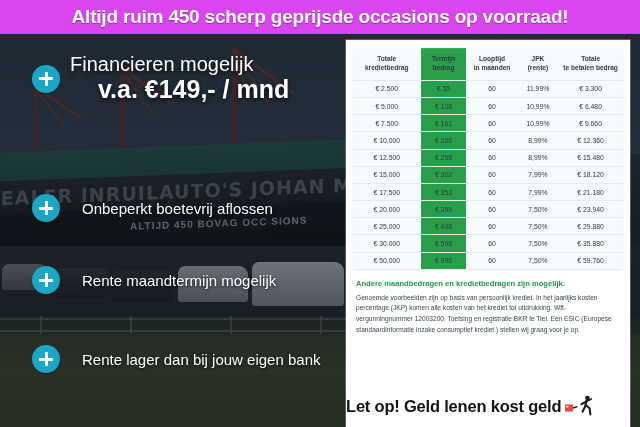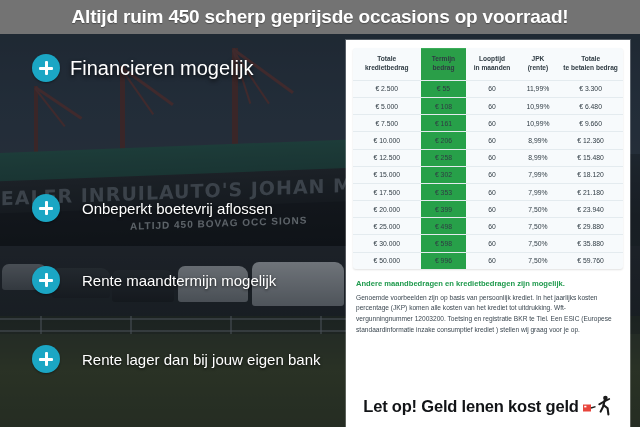"Altijd ruim 450 scherp geprijsde" .topbar { background: #737373 -> #d946ef }
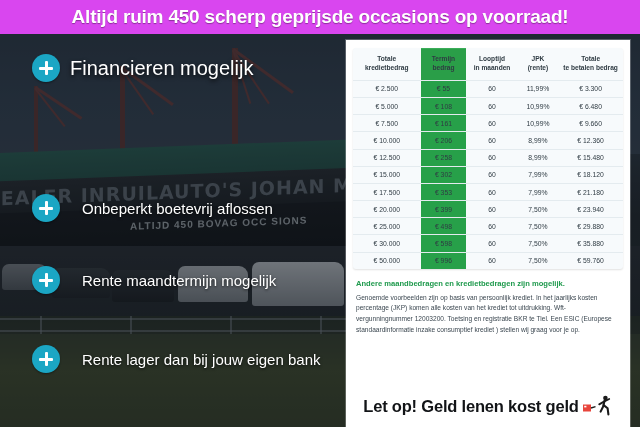"v.a. €149,- / mnd" div.hl2 { html: none -> <div>v.a. €149,- / mnd</div> }
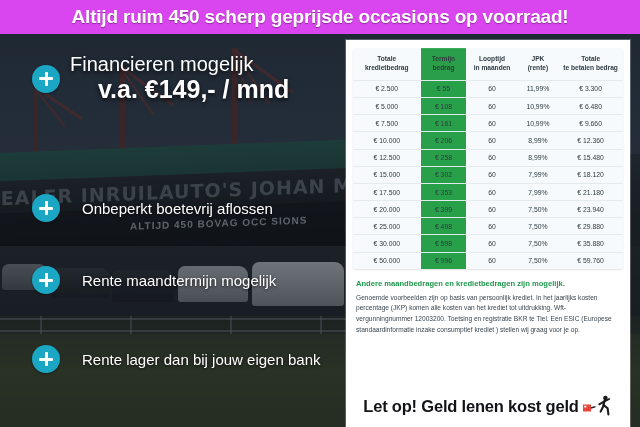"Let op! Geld lenen kost" .warn { justify-content: center -> none }
